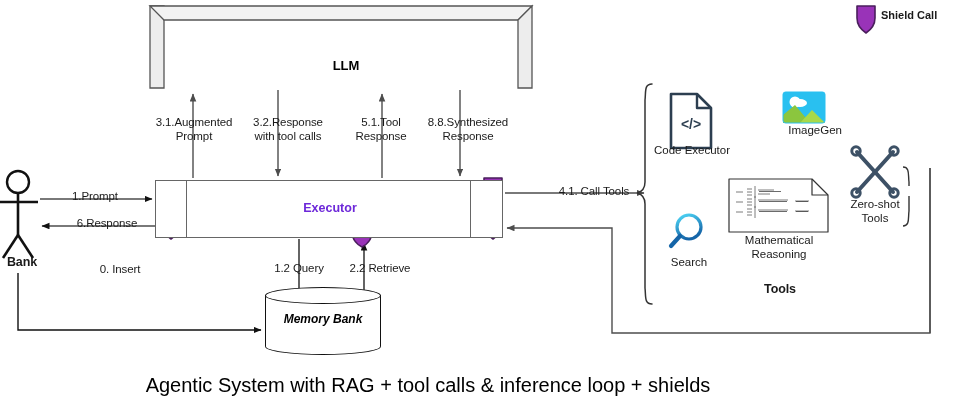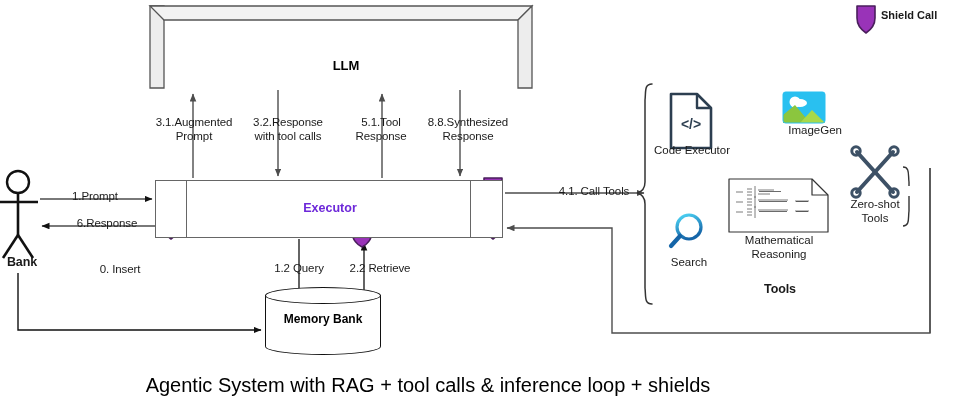"Memory Bank" #memory-bank { font-style: none -> italic }
